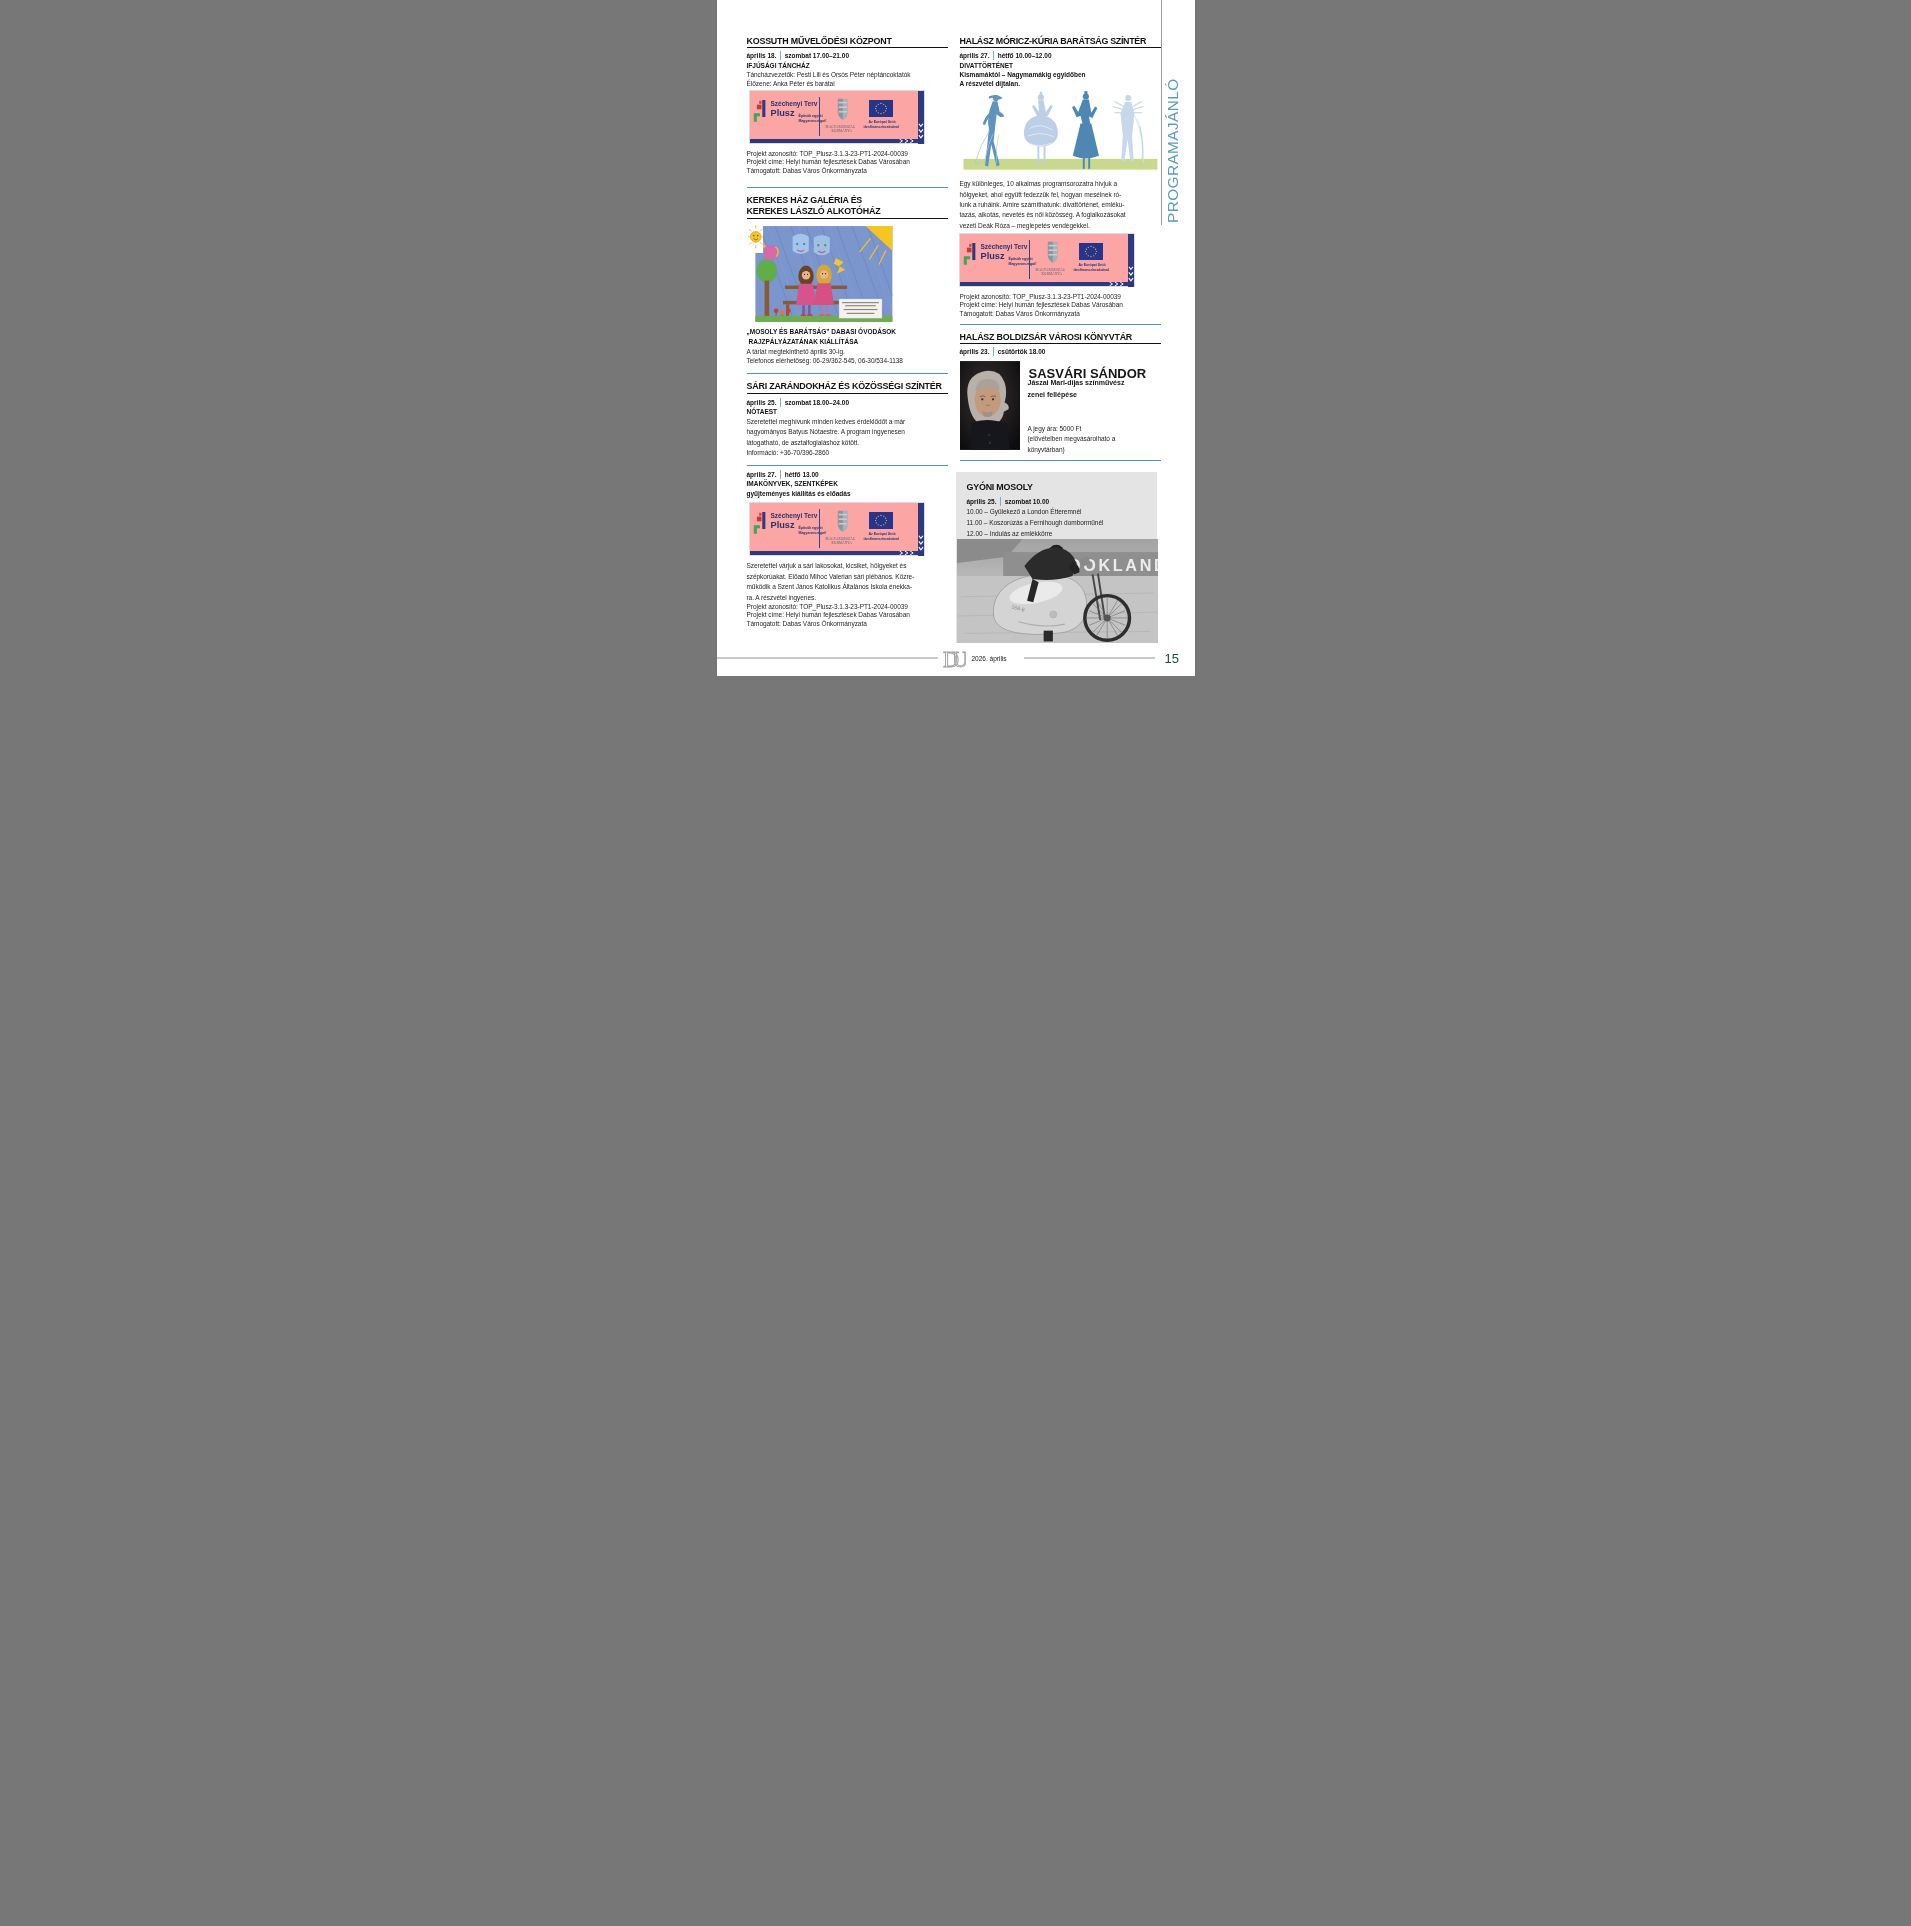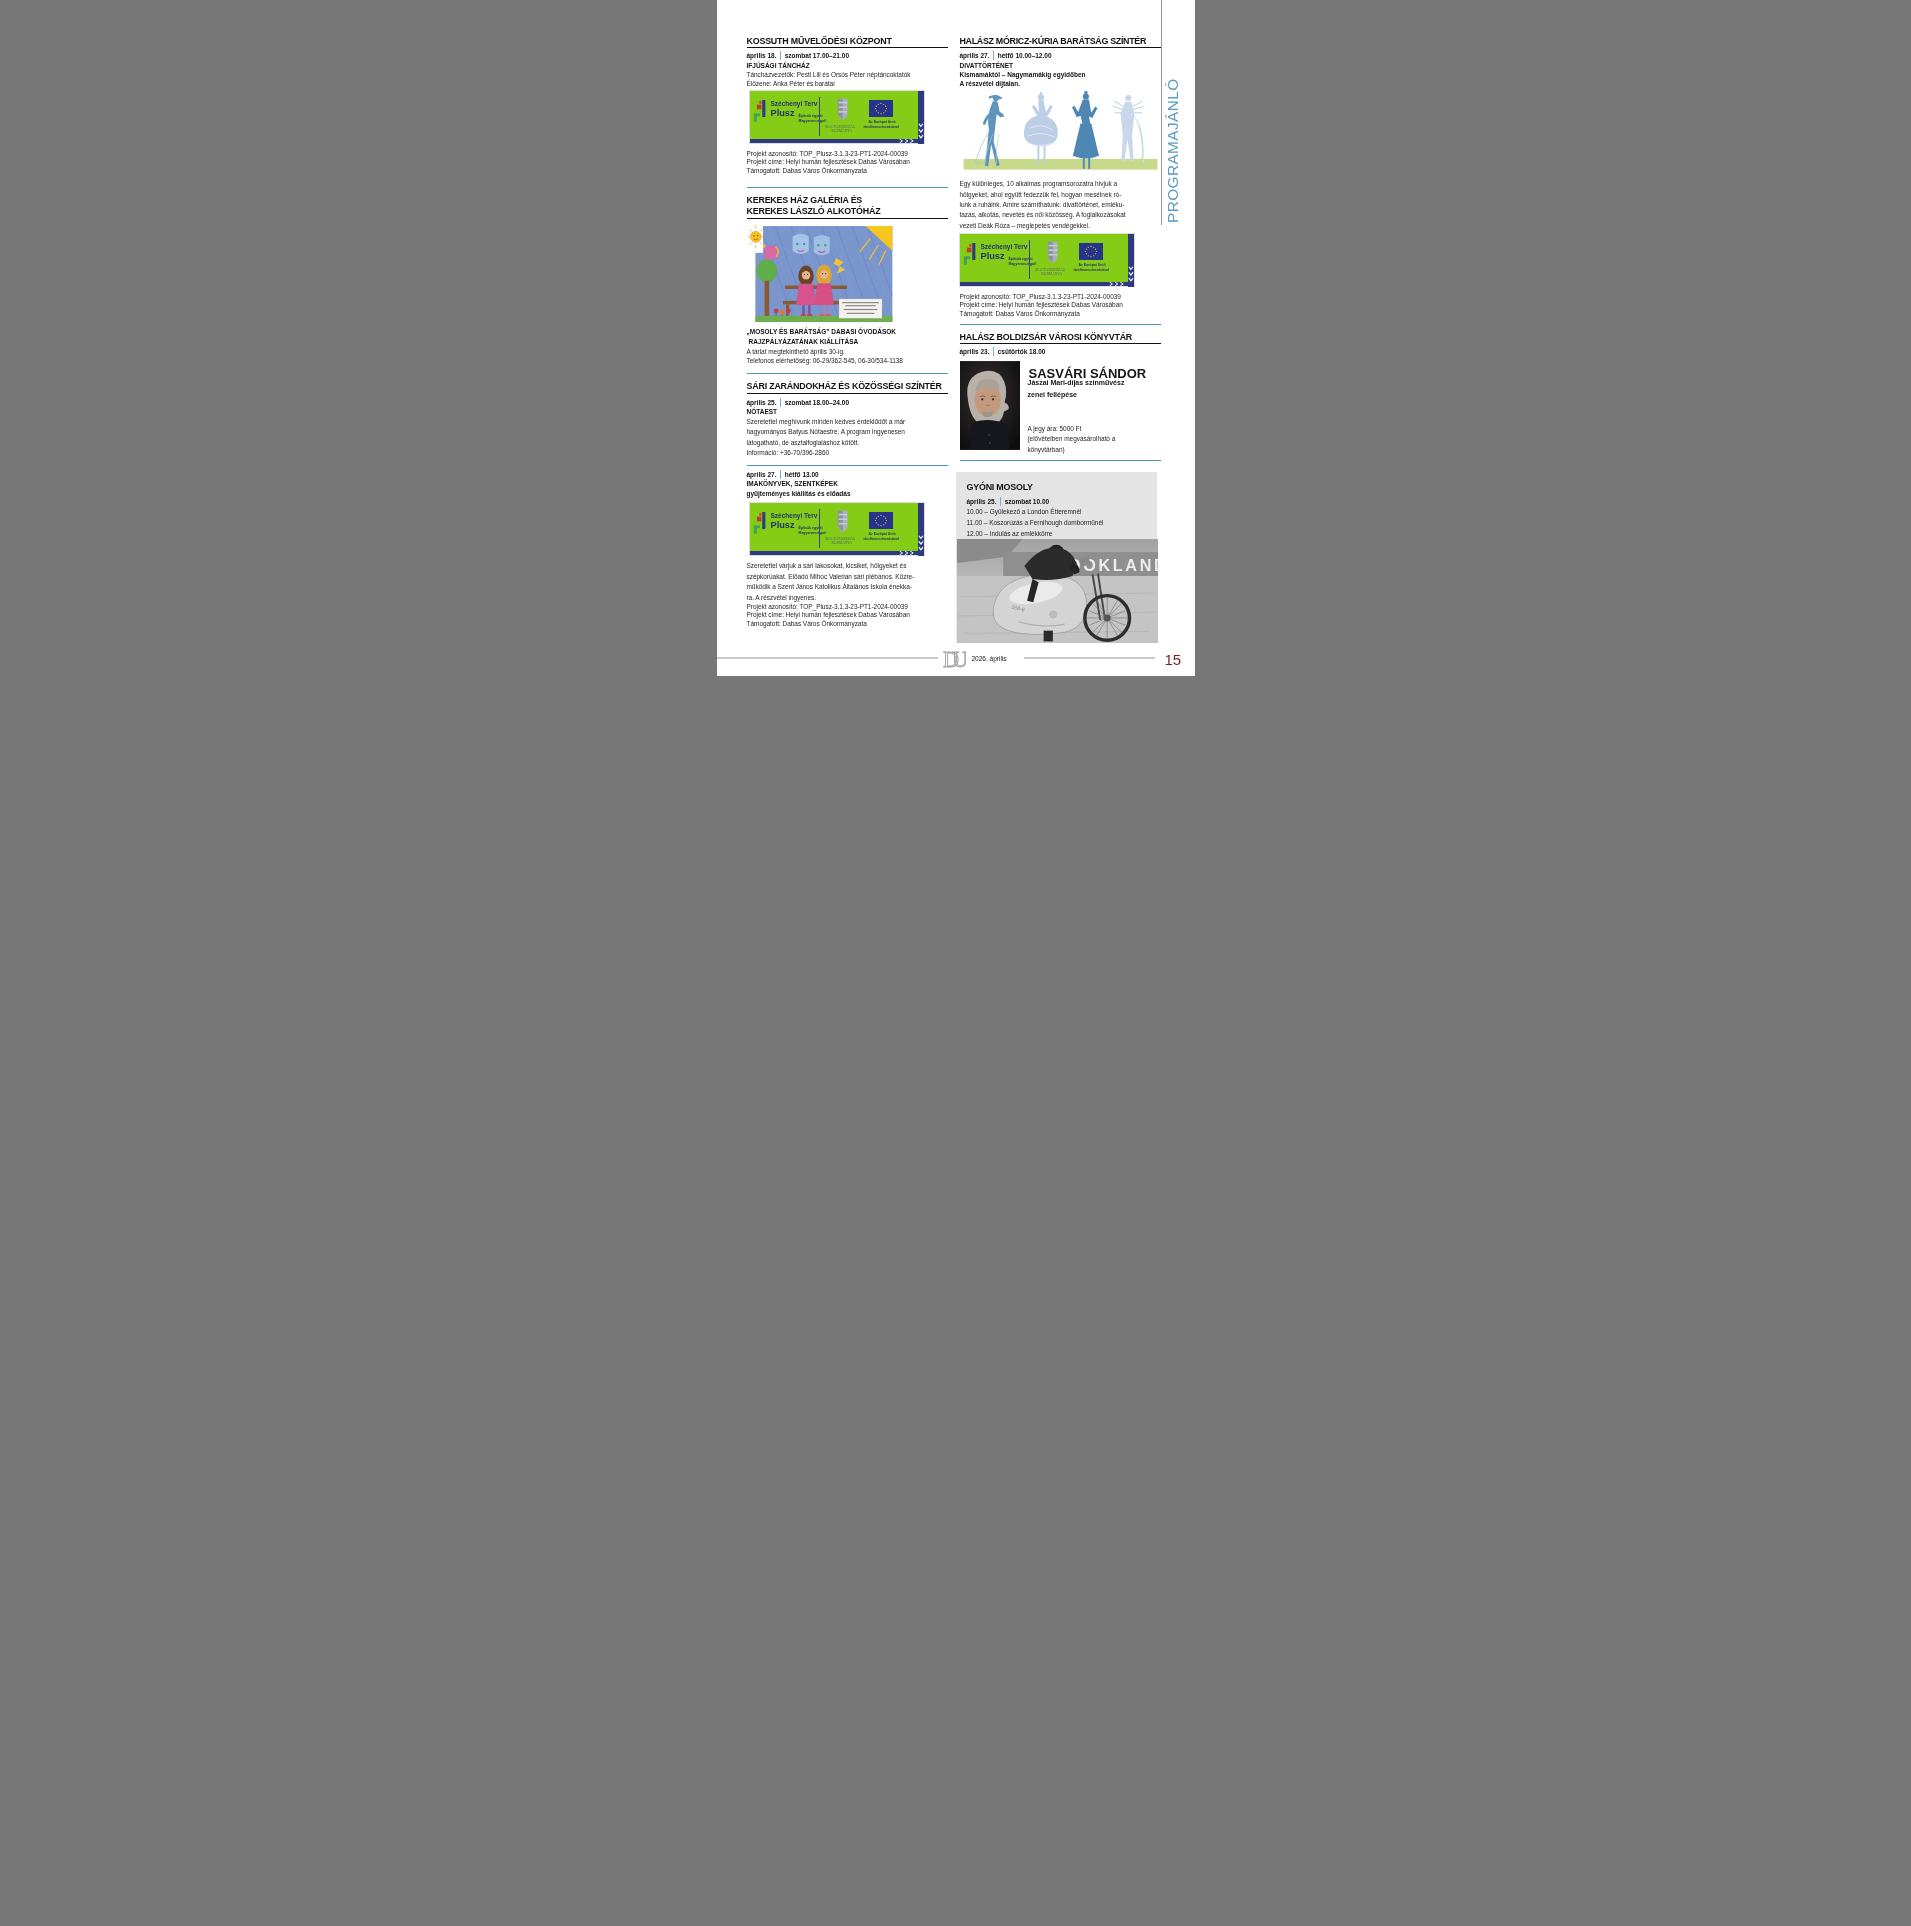"Plusz" .banner { background: #84cc16 -> #fca5a5 }
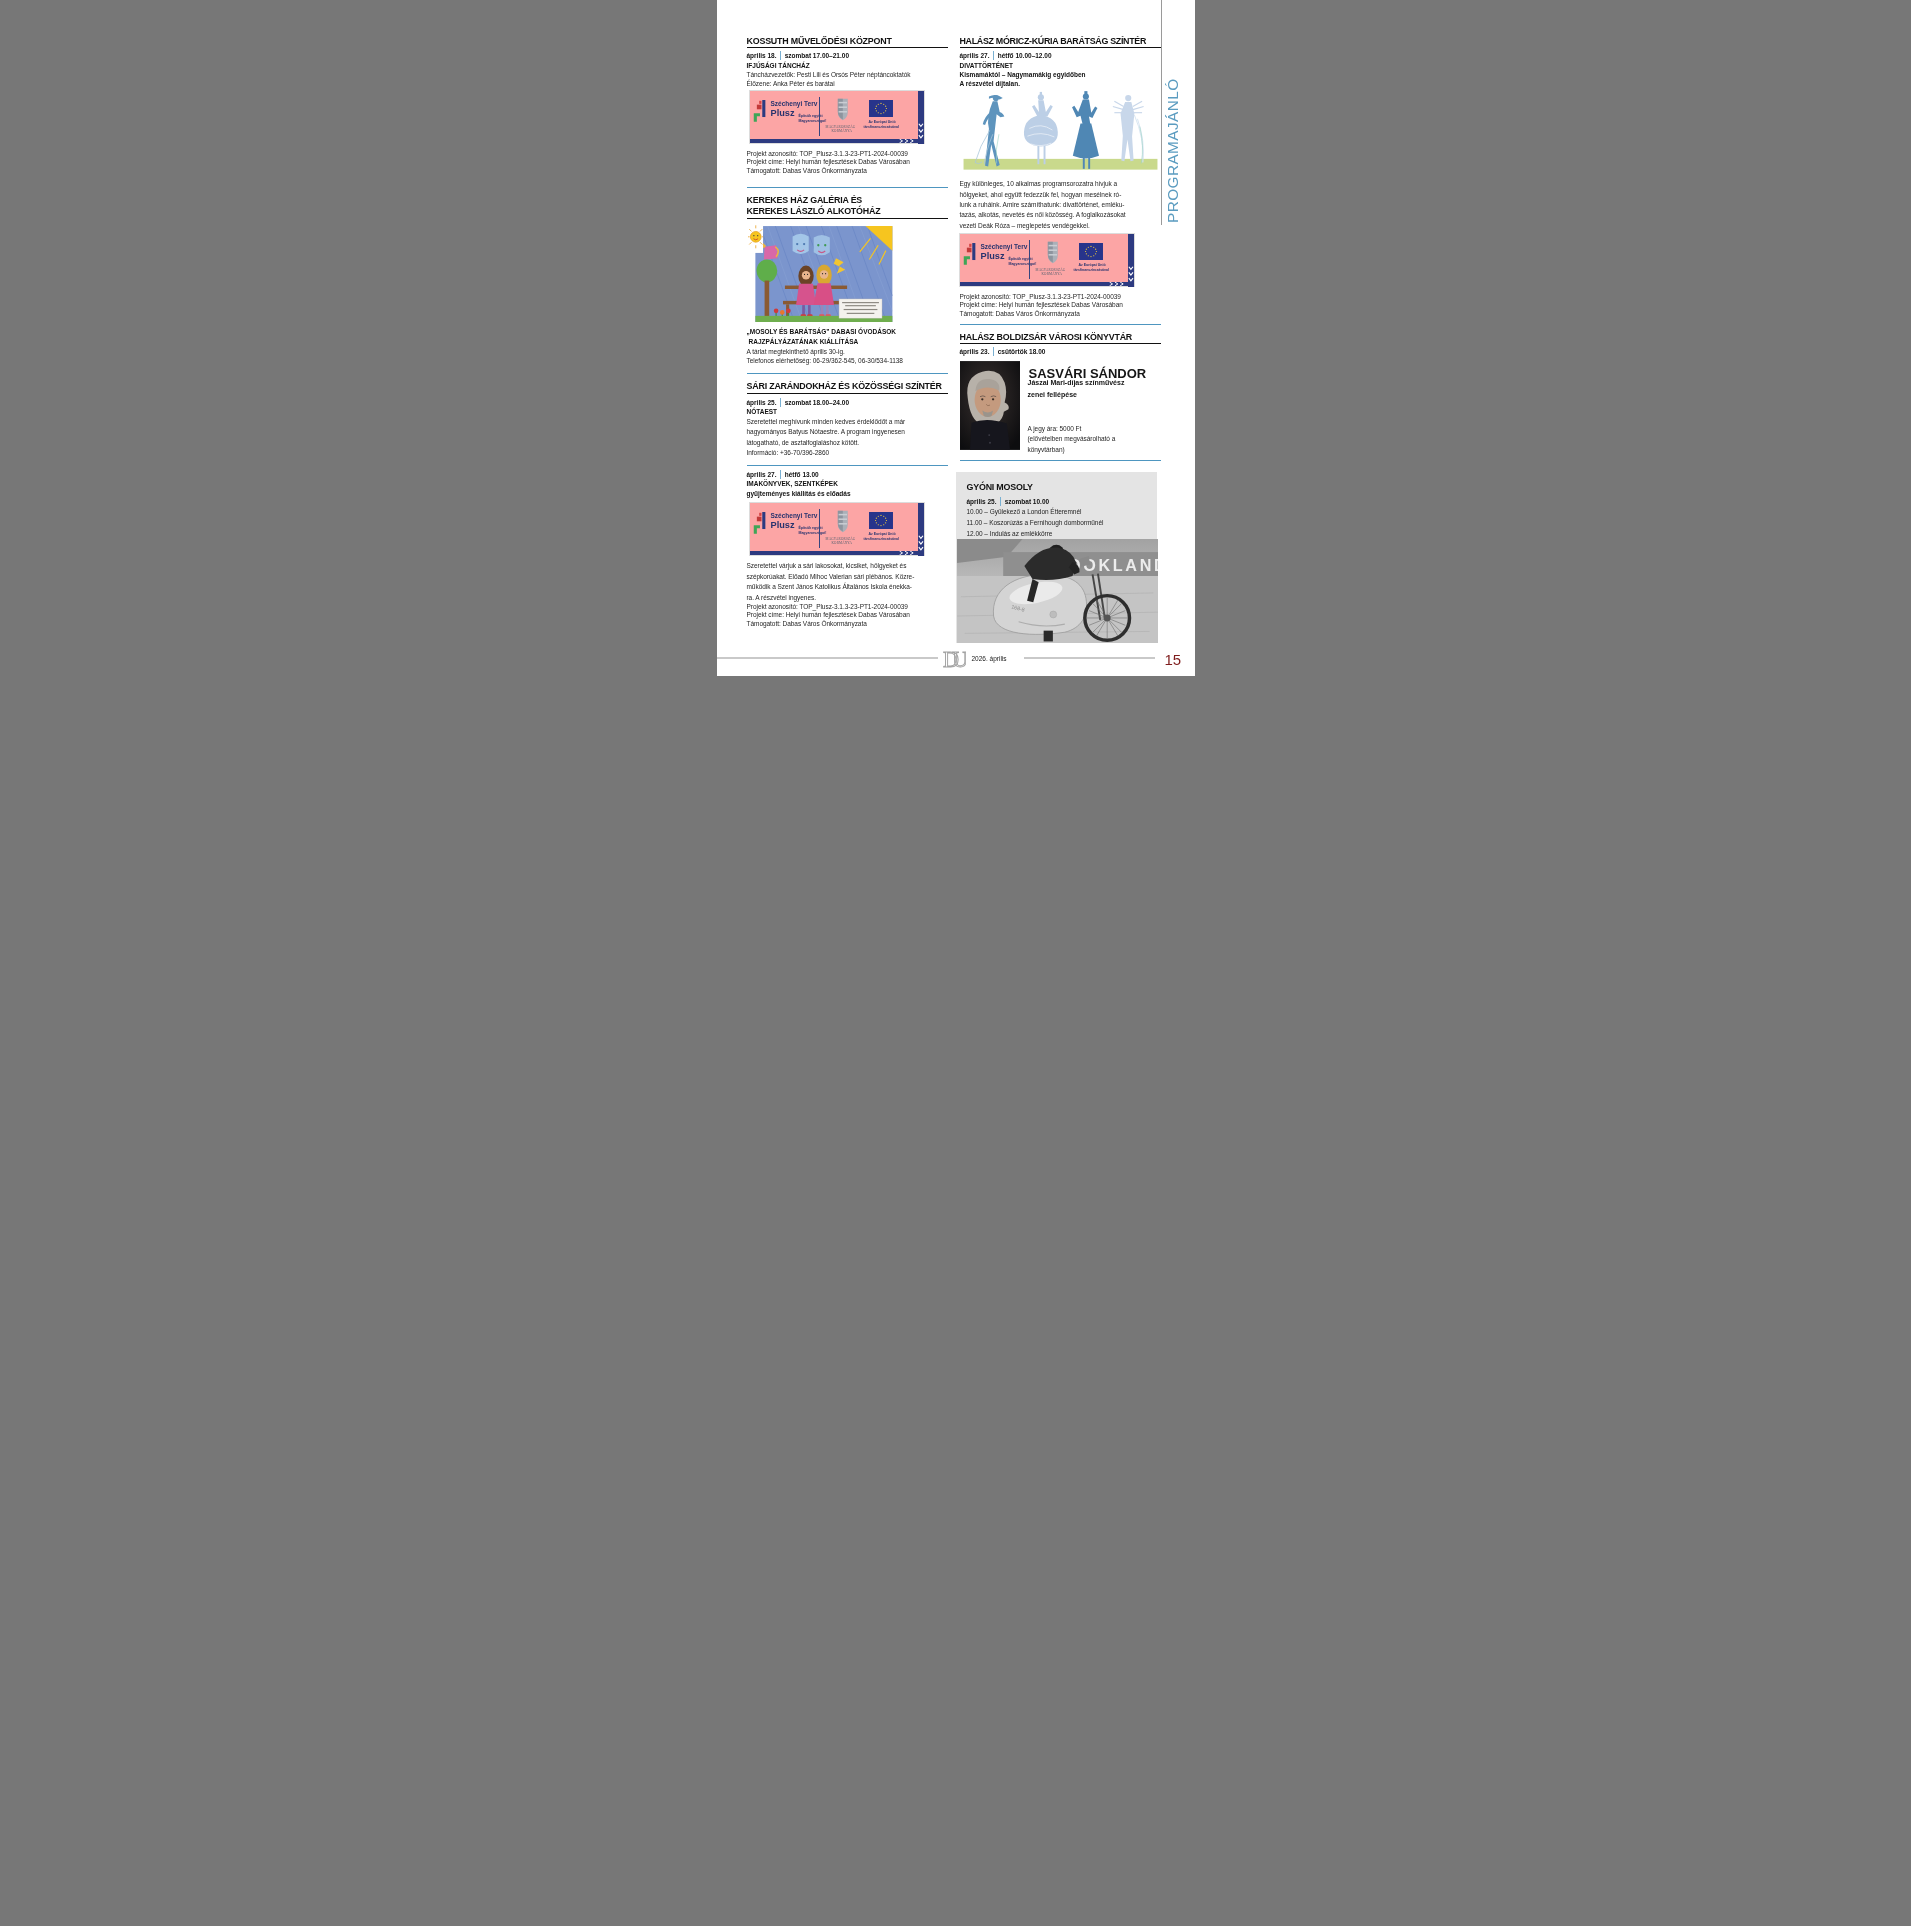"15" .pagenum { color: #7f1d1d -> #14532d; font-size: 15px -> 13px }
